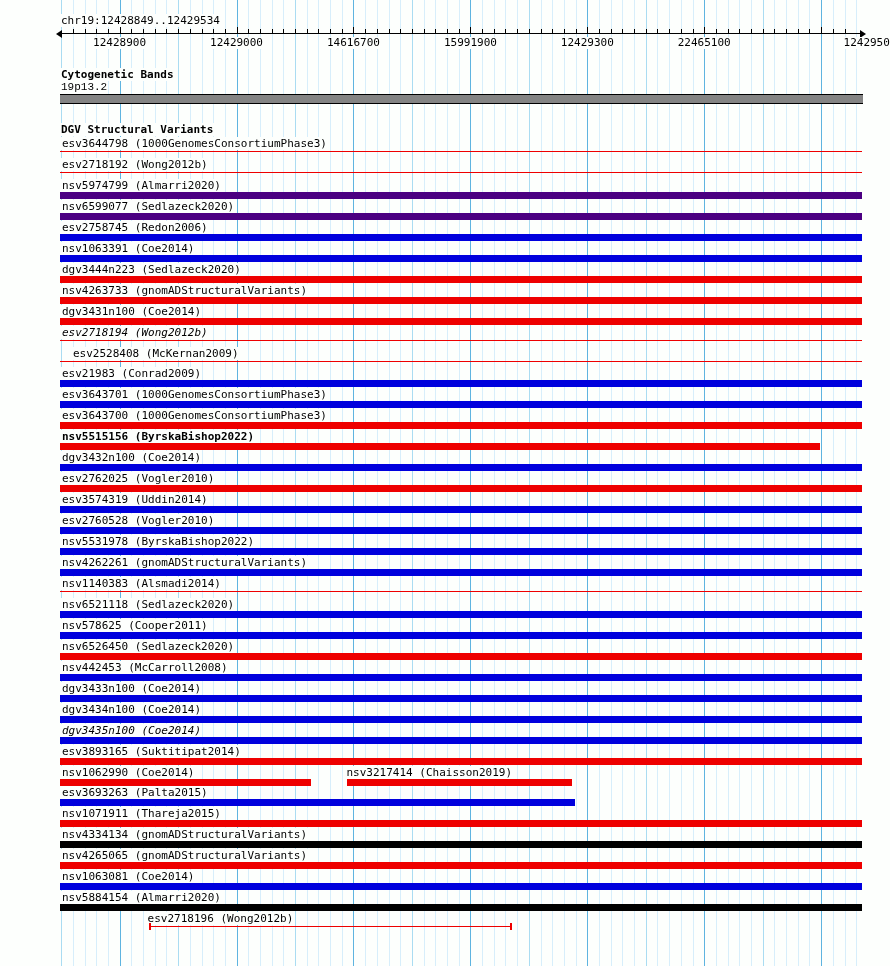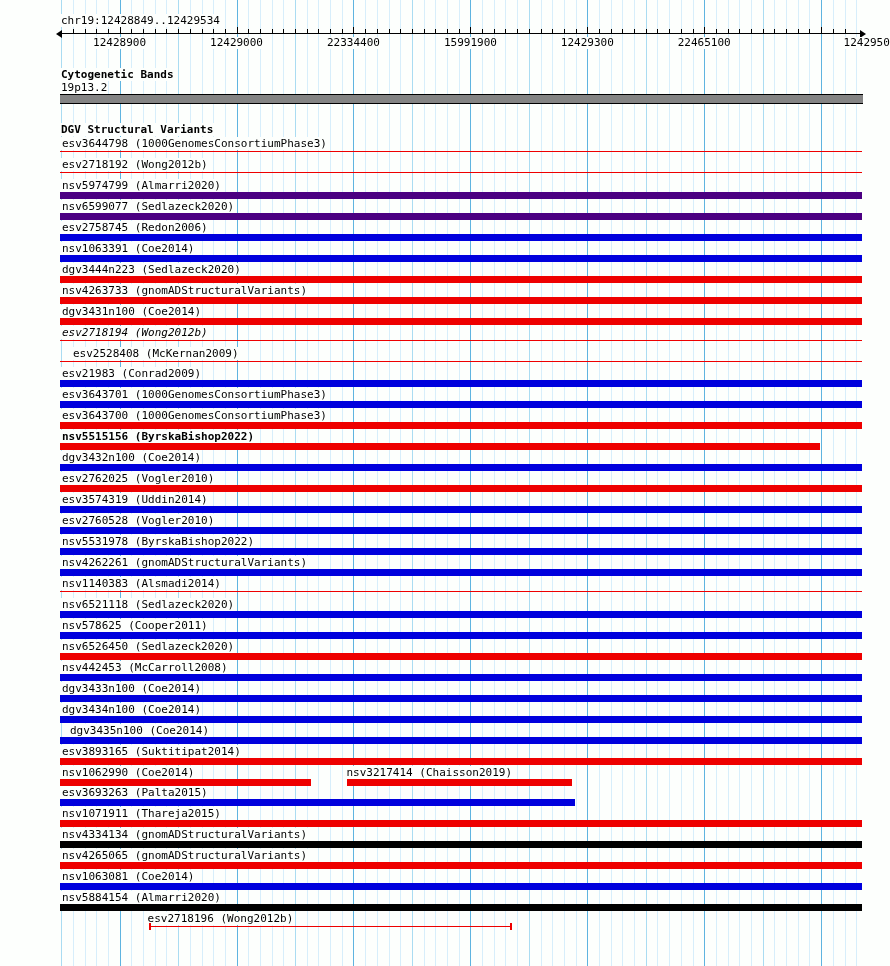"22334400" div.ruler-label { text: 22334400 -> 14616700 }
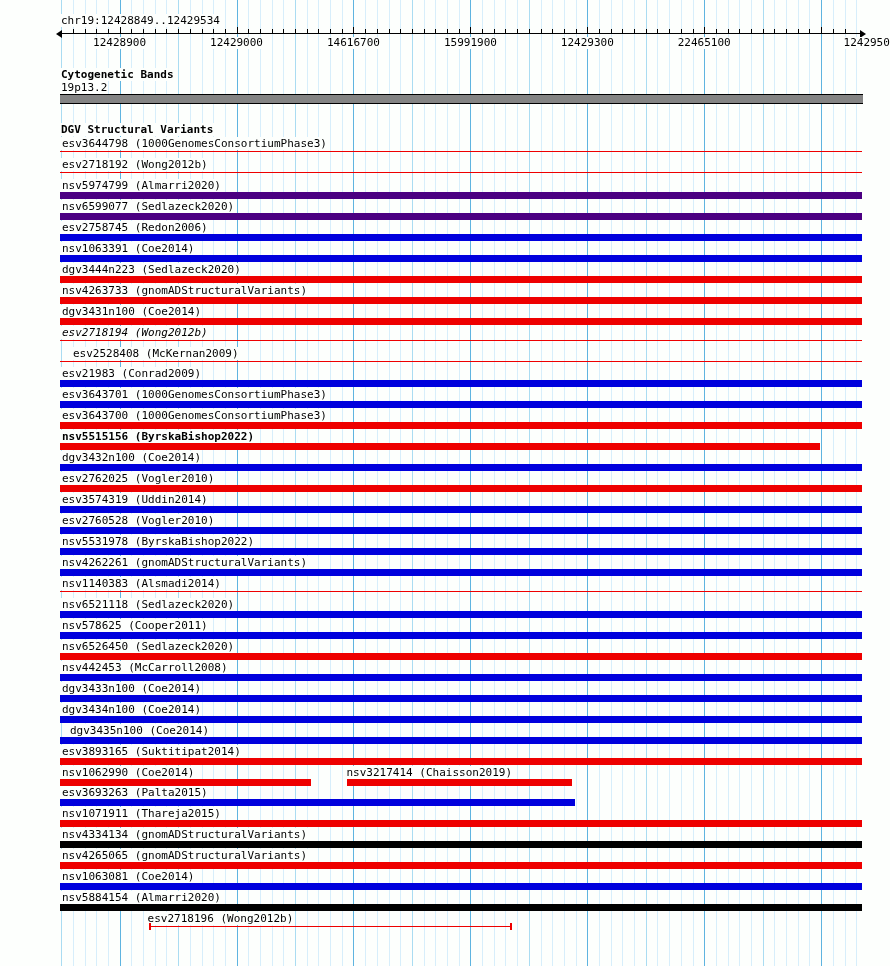"19p13.2" div.txt { font-family: none -> Liberation Mono, monospace }
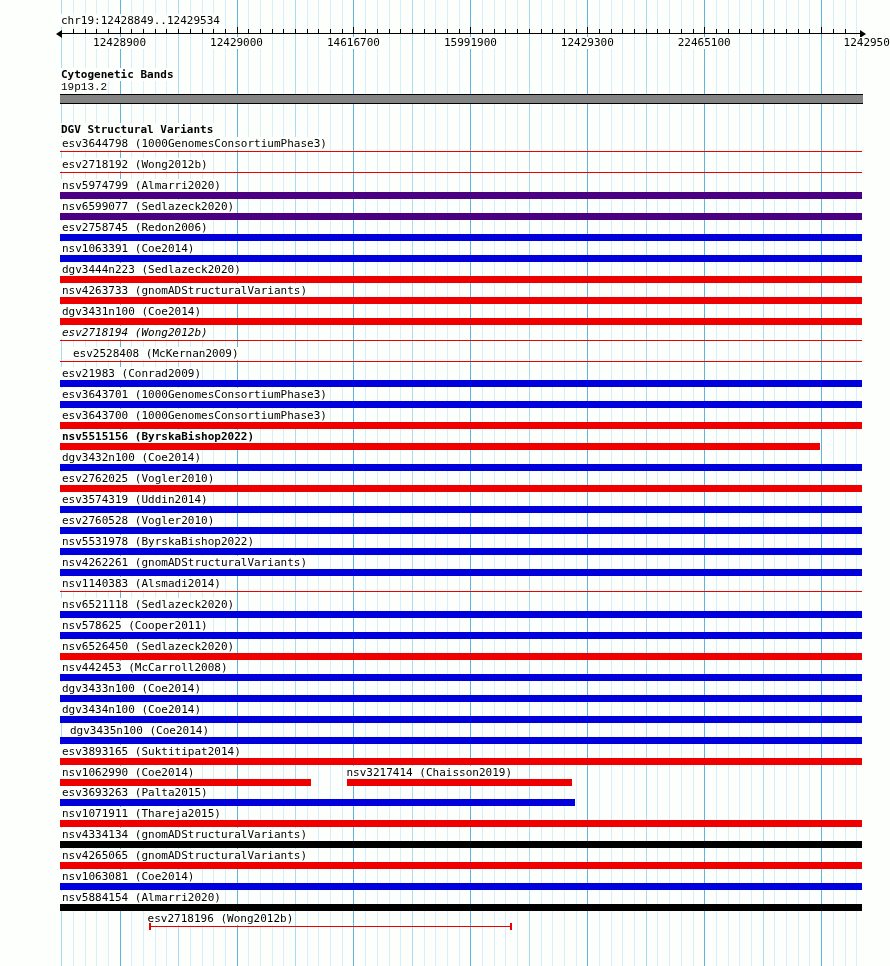"dgv3435n100 (Coe2014)" div.txt { font-style: none -> italic; left: 69px -> 61px }
